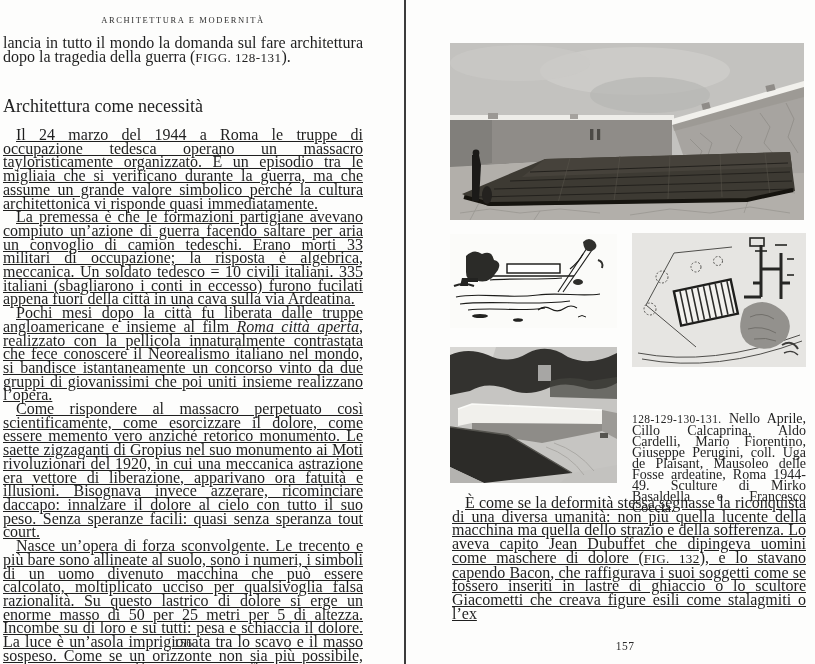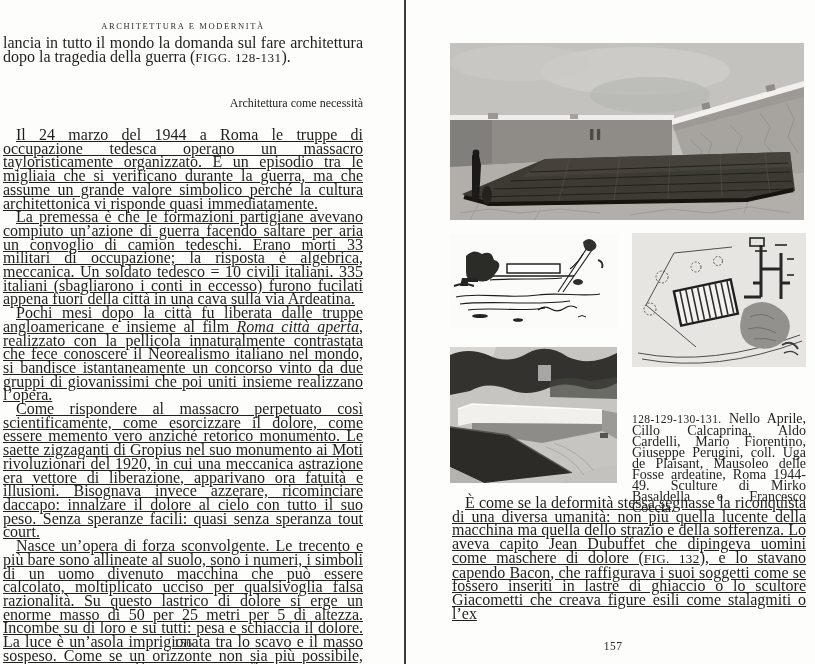"ARCHITETTURA E MODERNITÀ" .lp-header { top: 21px -> 15px }
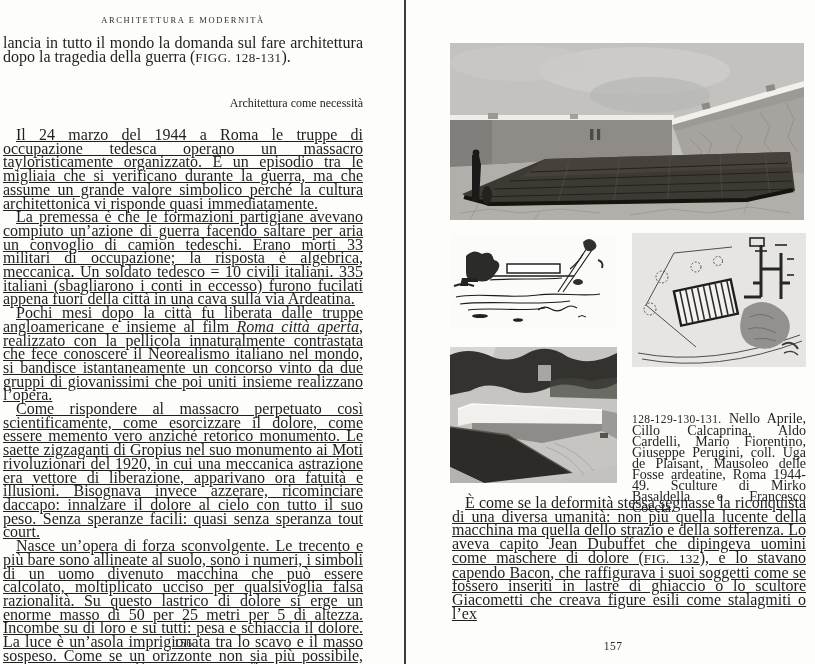"Architettura come necessità" .sechead { font-size: 12px -> 18px; text-align: right -> left }
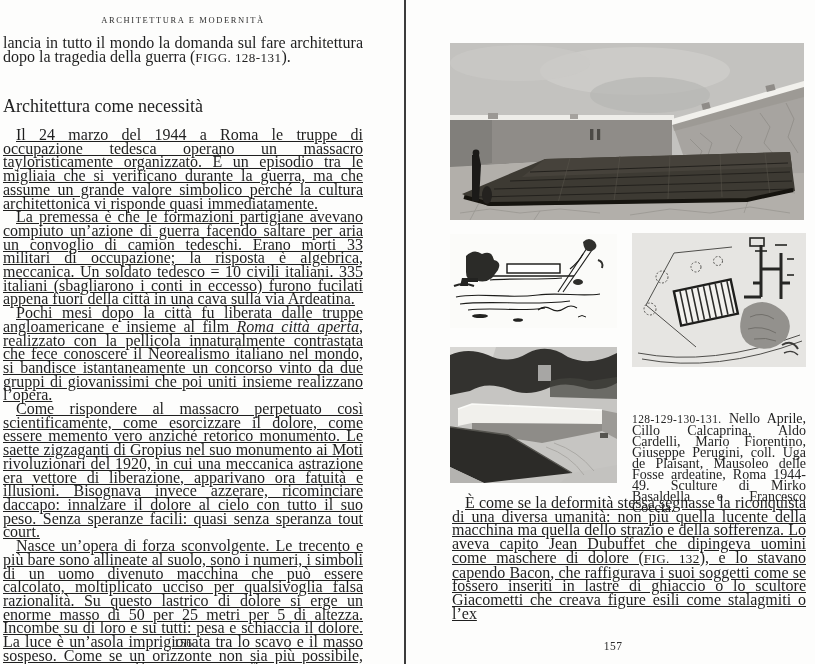"157" .rp-pagenum { left: 436px -> 448px }
